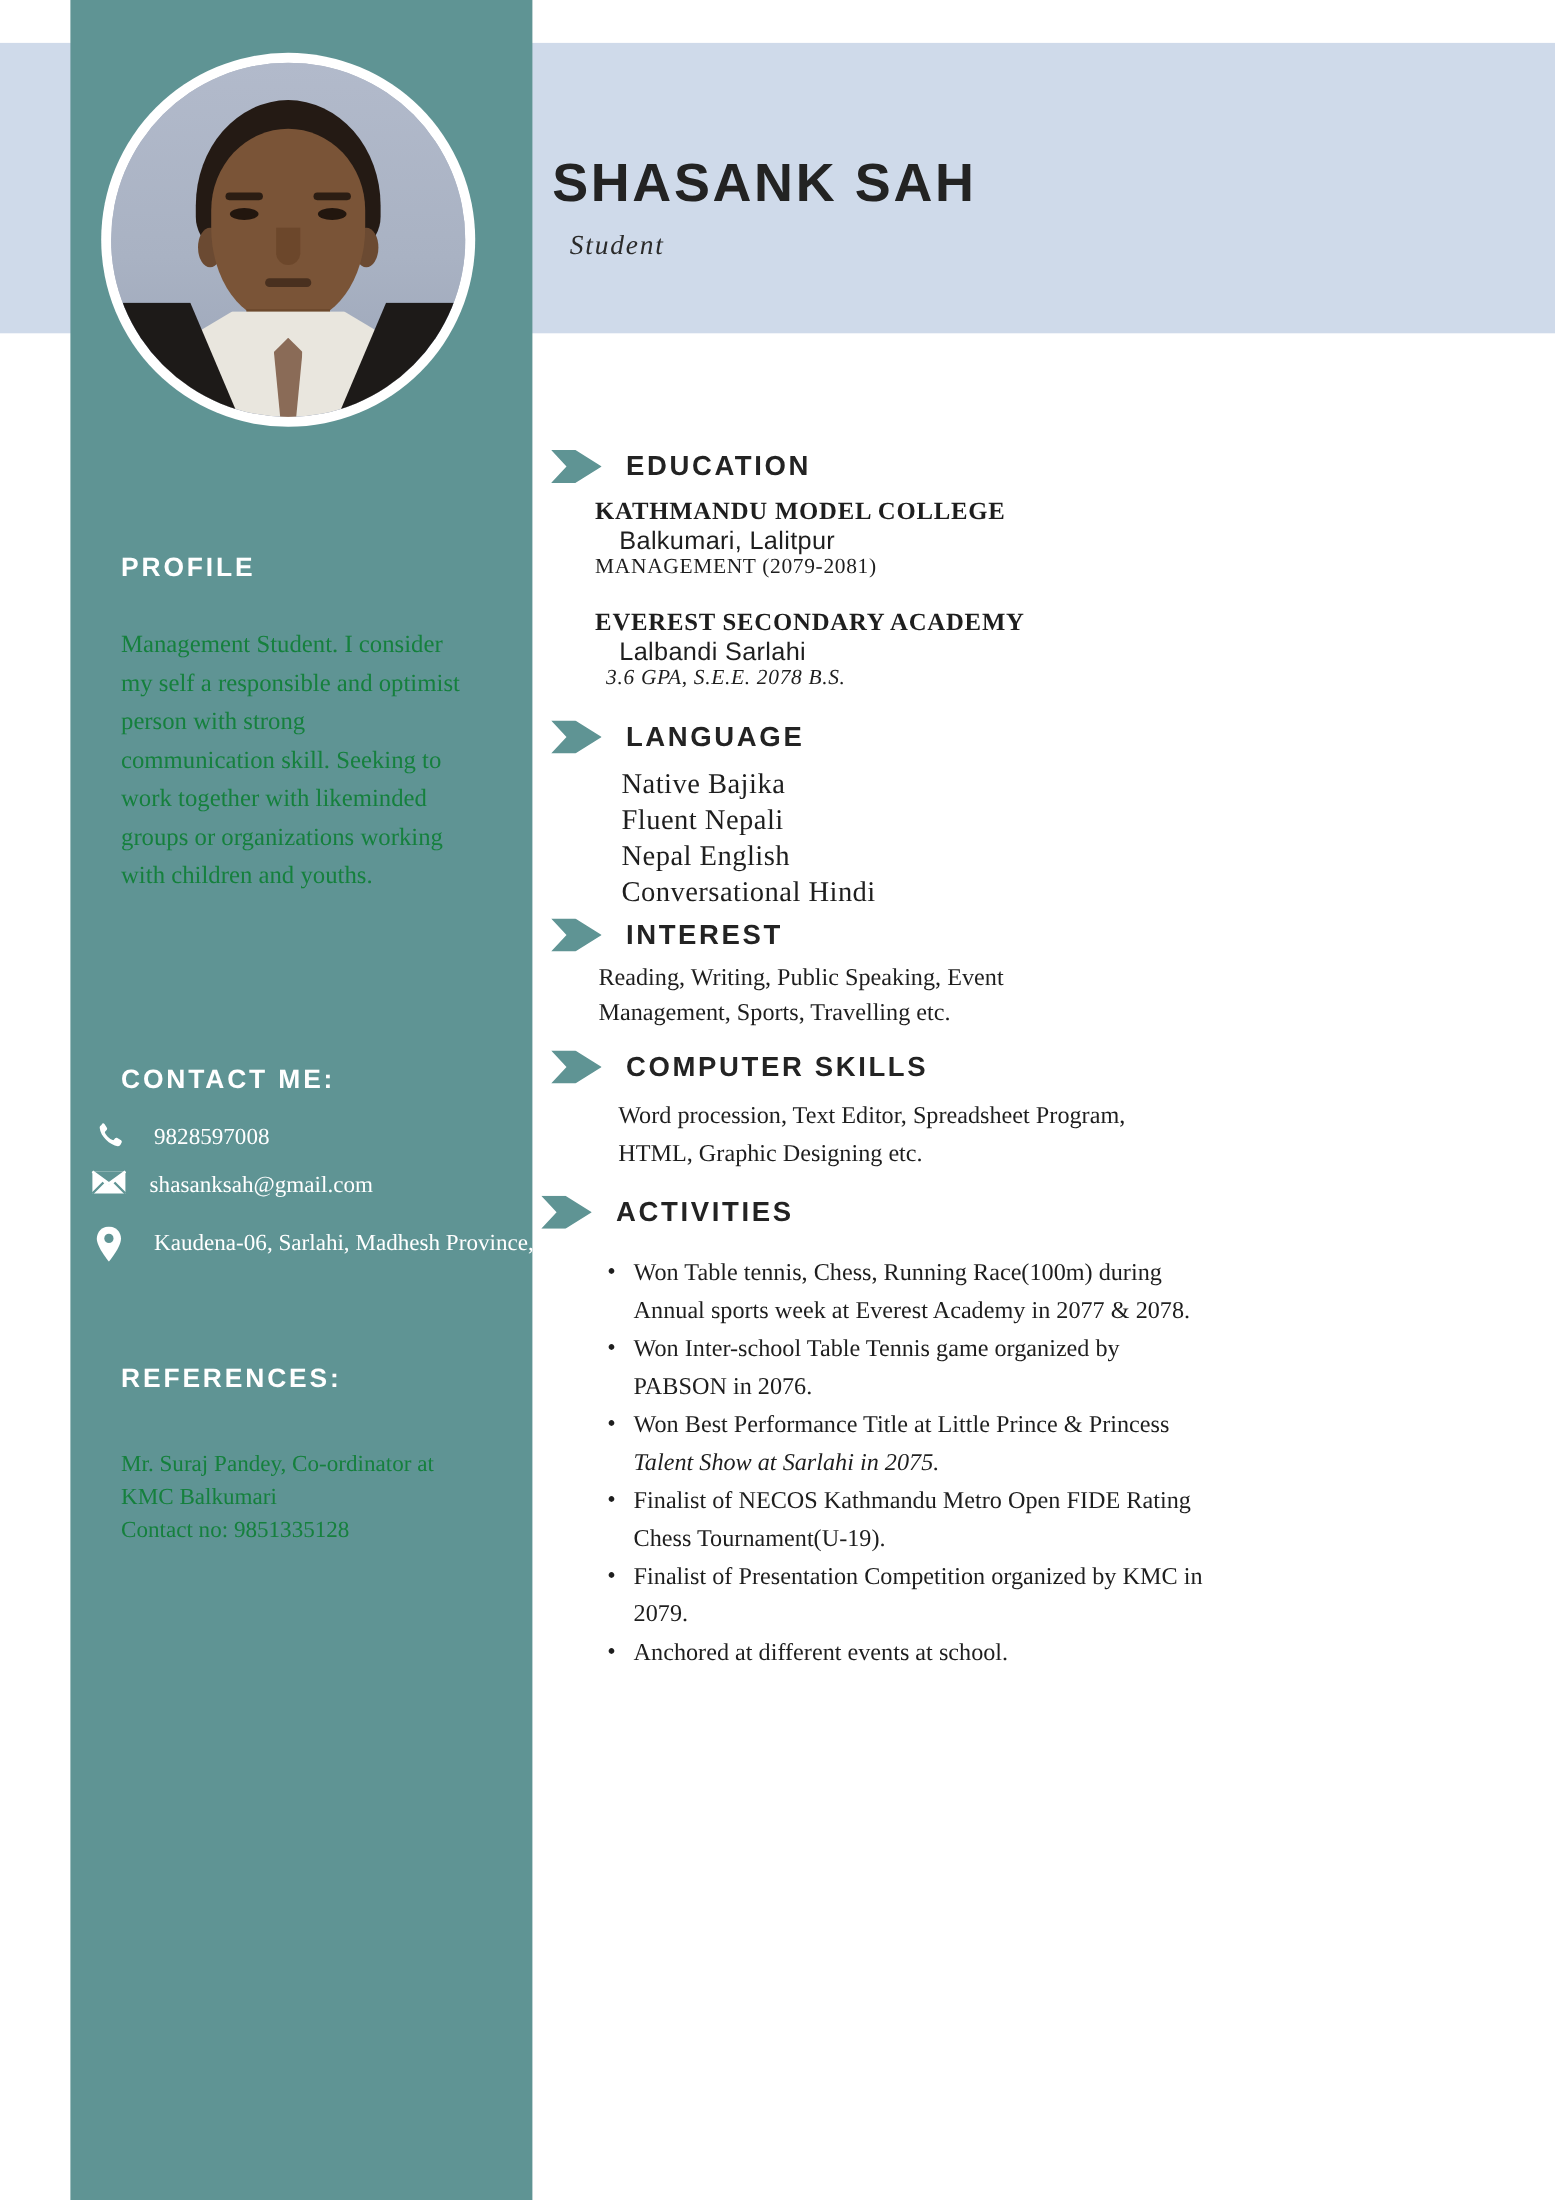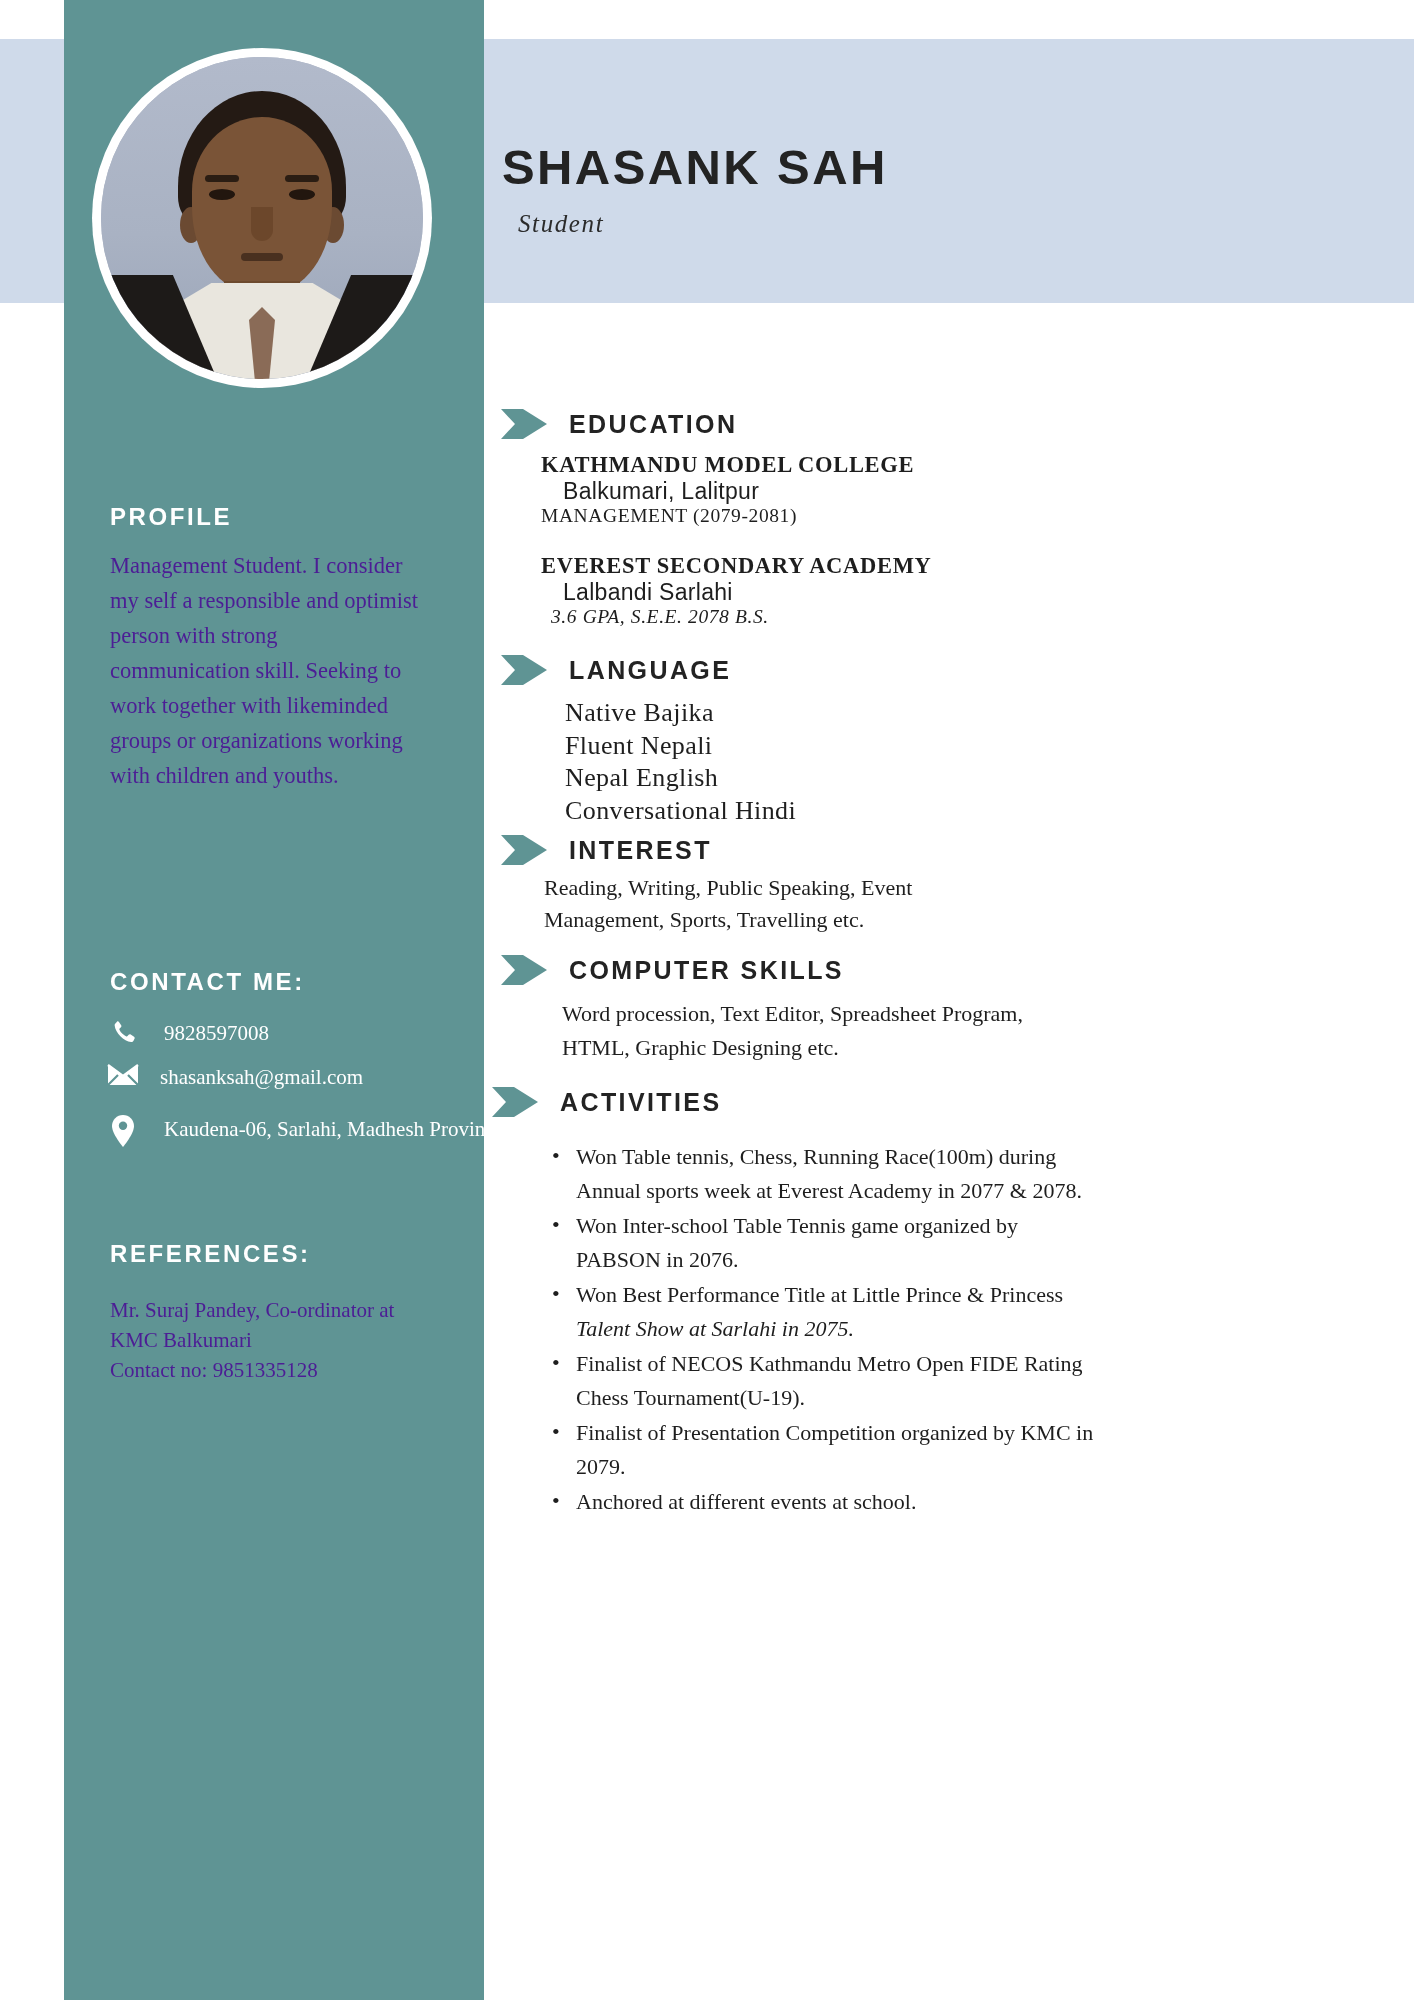"Management Student. I consider my" .side-body { color: #4c1d95 -> #15803d; margin-top: none -> 20px }
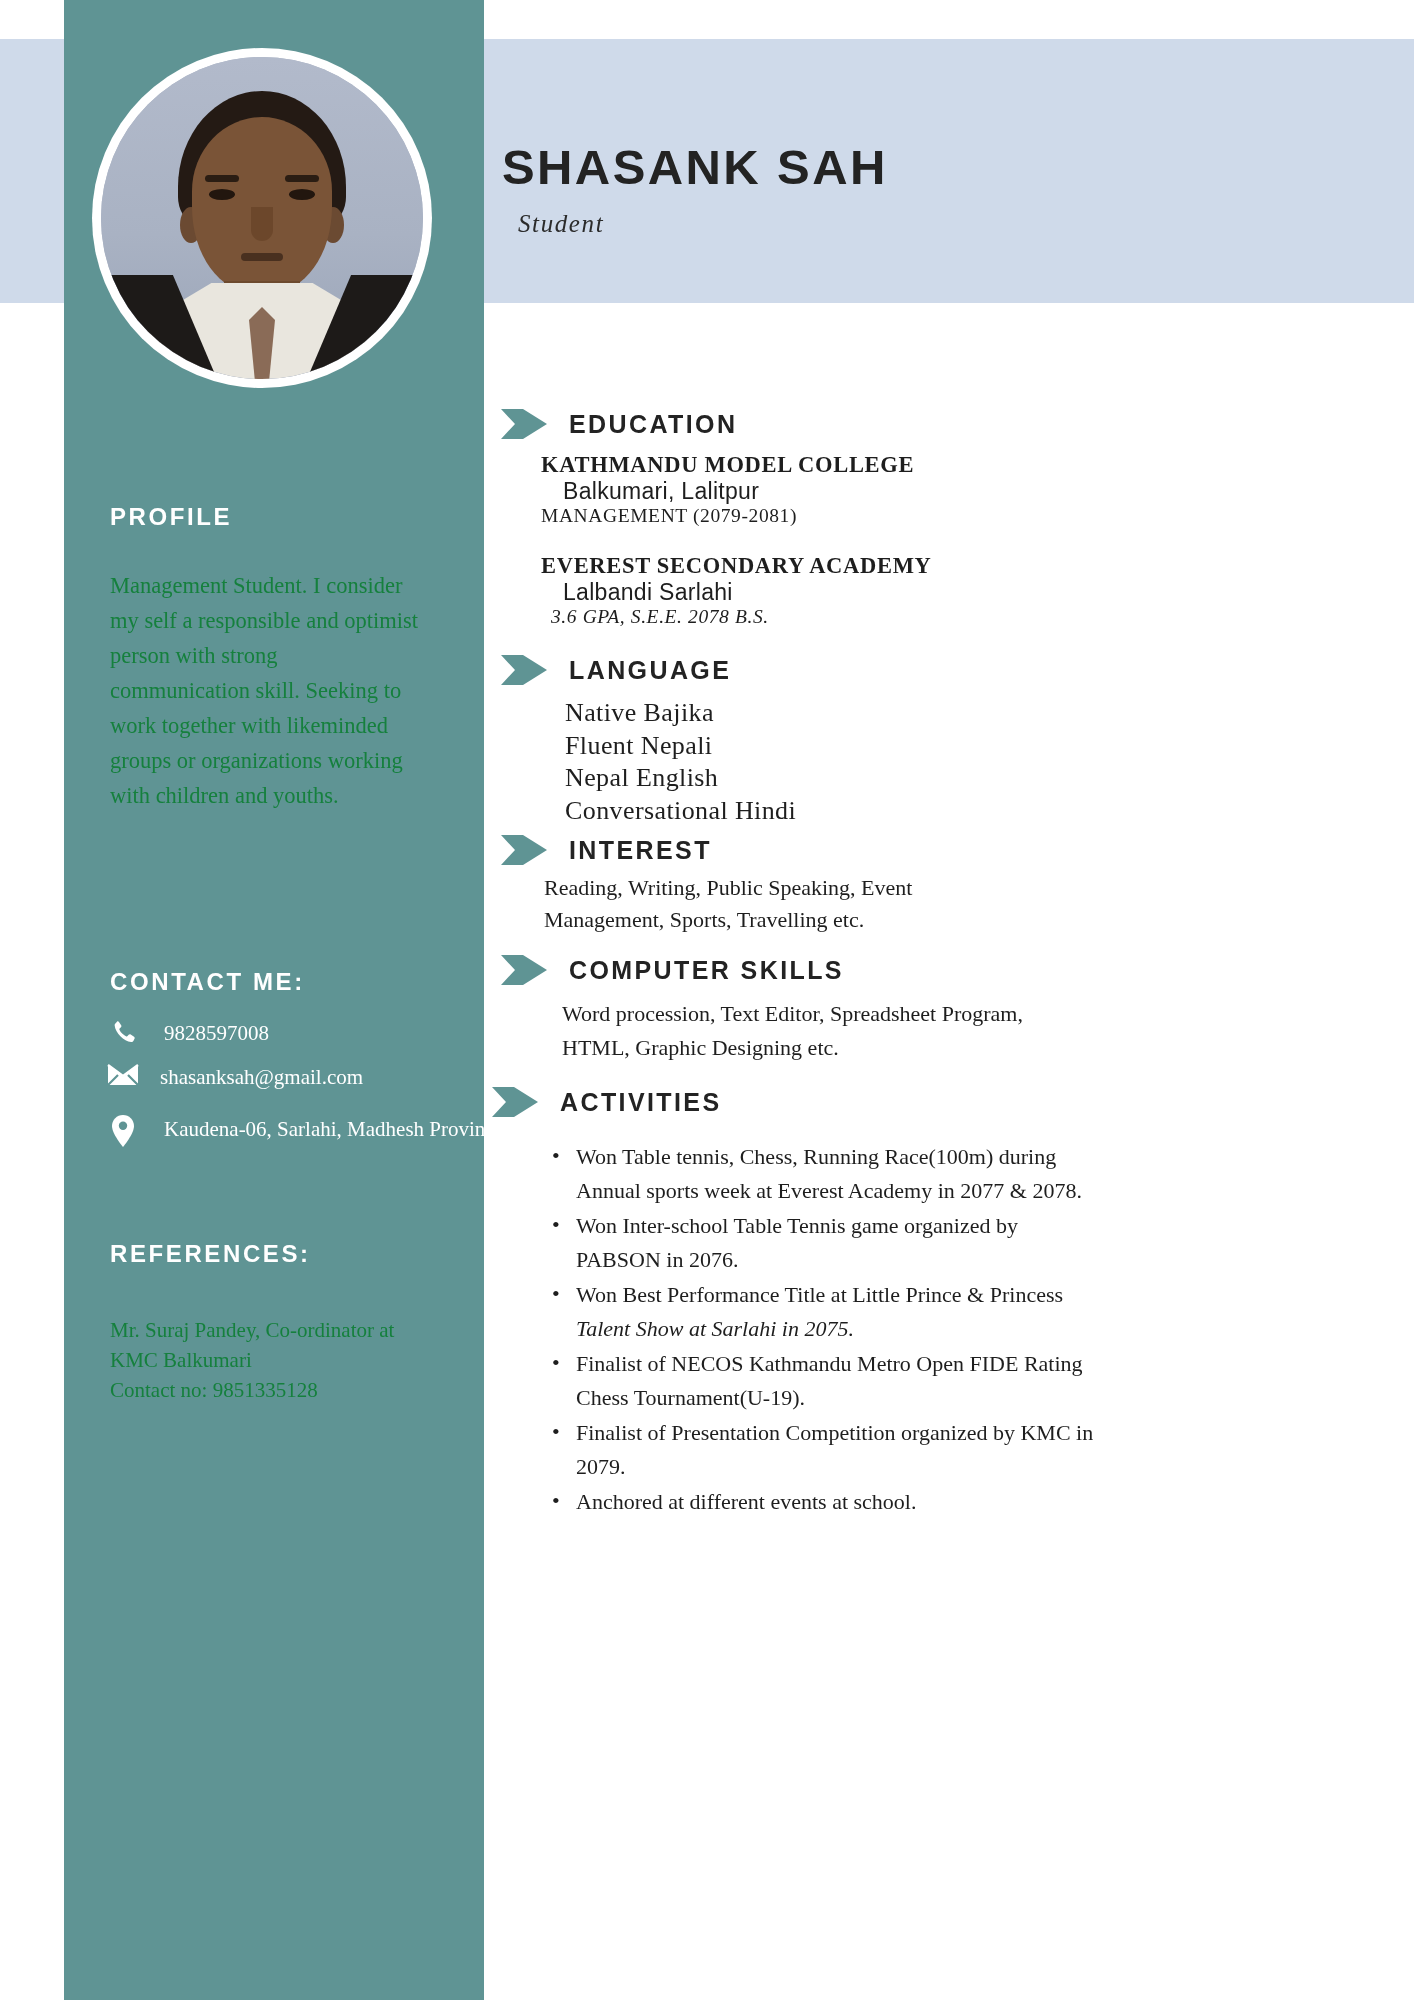"9828597008" .contact-row { left: 106px -> 82px }
